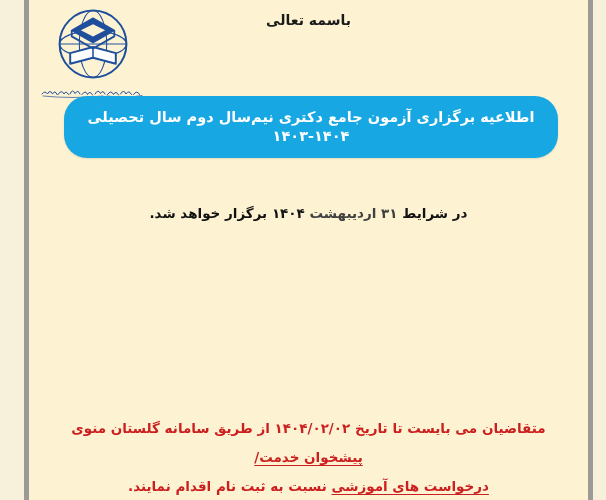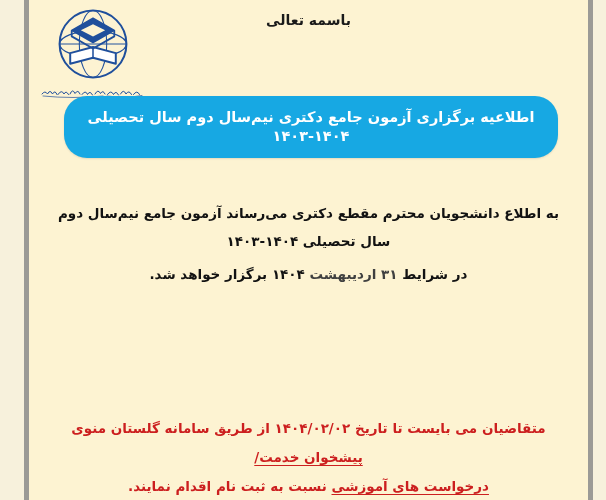"به اطلاع دانشجویان محترم مقطع" p.para { html: <p>به اطلاع دانشجویان محترم مقطع دکتری می‌رساند آزمون جامع نیم‌سال دوم سال تحصیلی ۱۴۰۴-۱۴۰۳</p> -> none }
